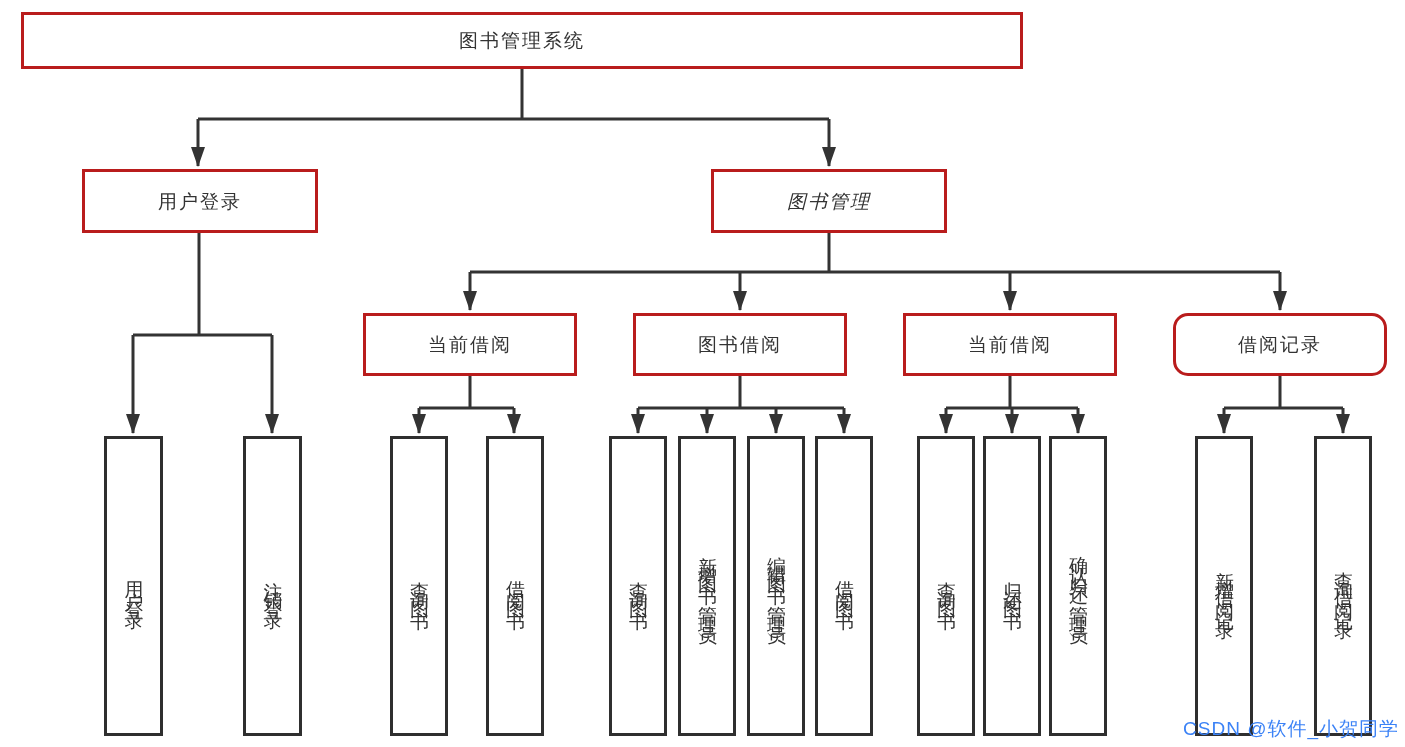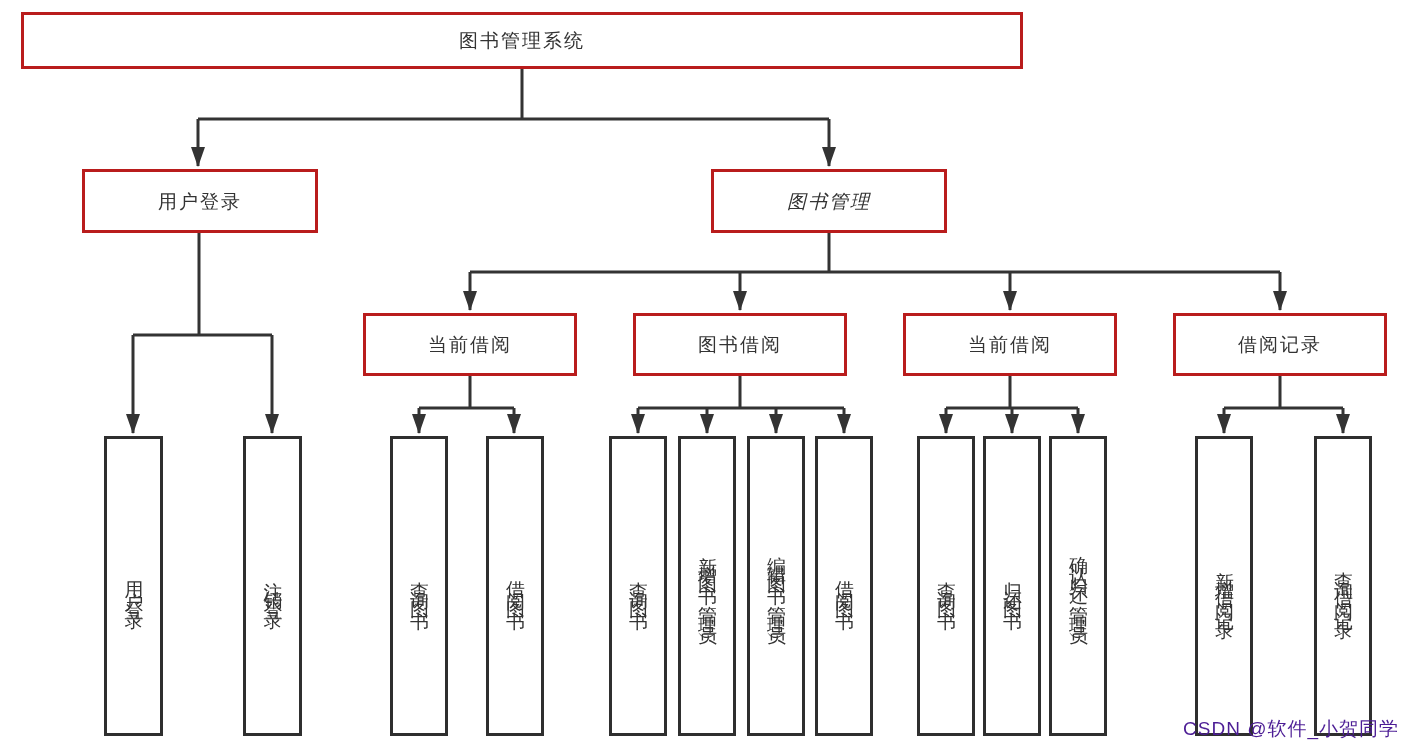"借阅记录" div.hbox { border-radius: none -> 15px }
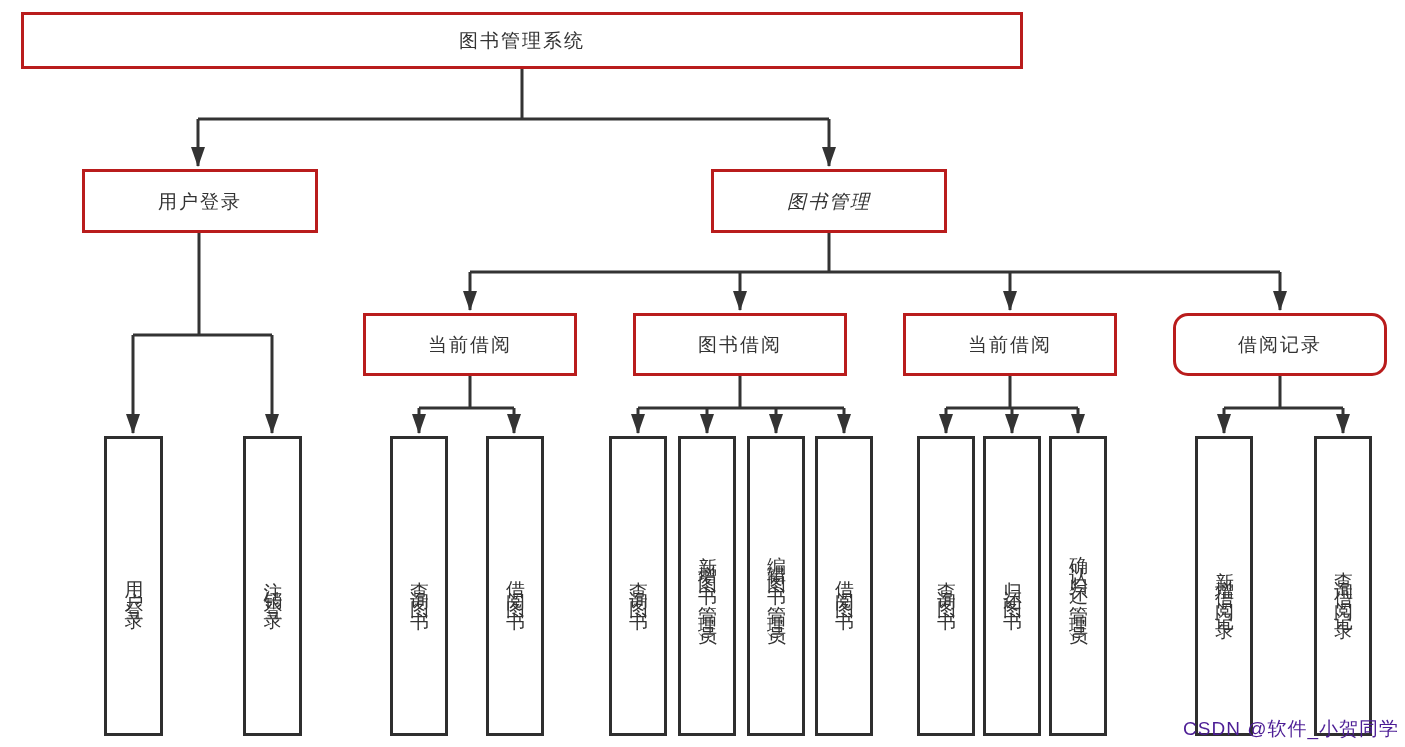"CSDN @软件_小贺同学" #watermark { color: #4c1d95 -> #3b82f6 }
